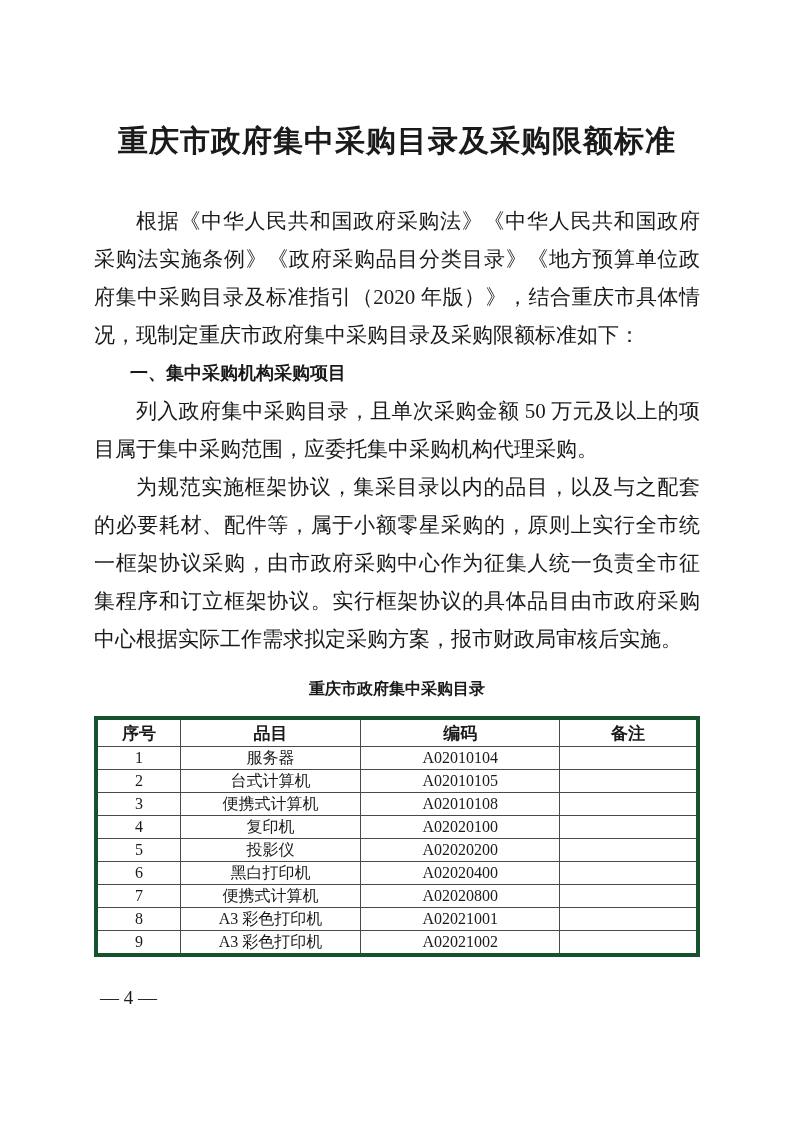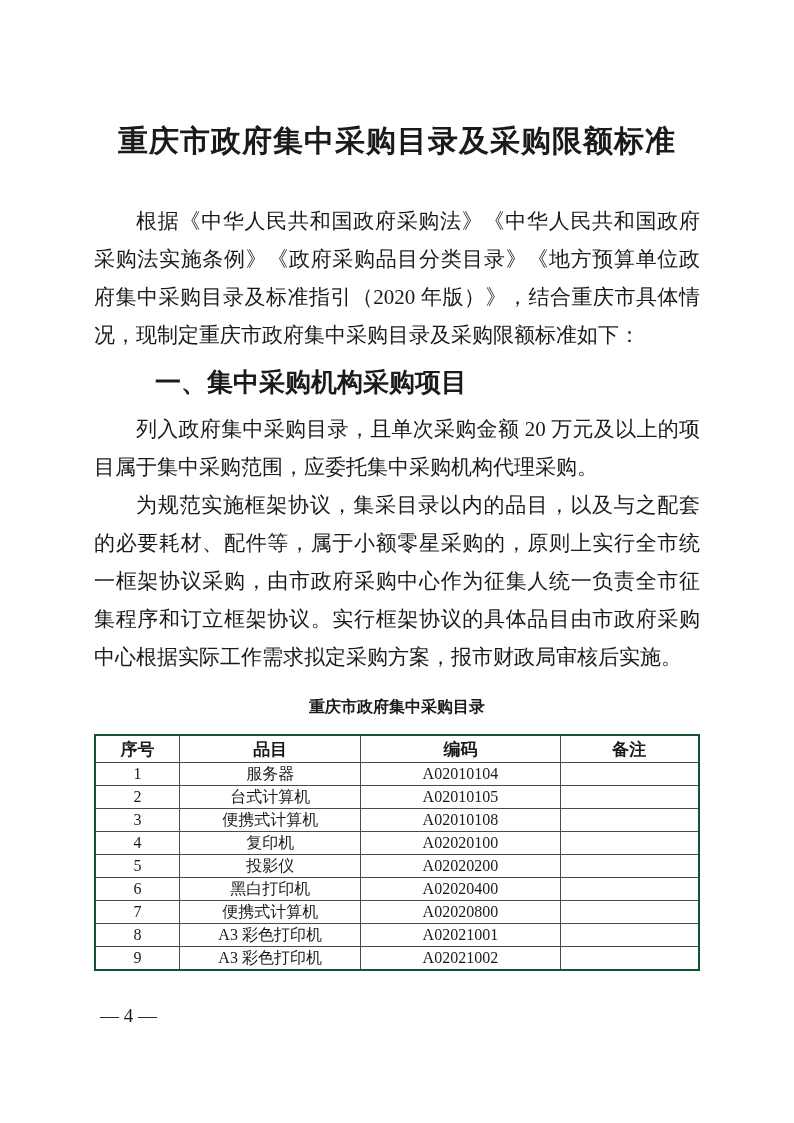"一、集中采购机构采购项目" .section-heading { font-family: Liberation Sans, sans-serif -> Liberation Serif, serif; font-size: 26px -> 18px; margin: 9px -> 0 }
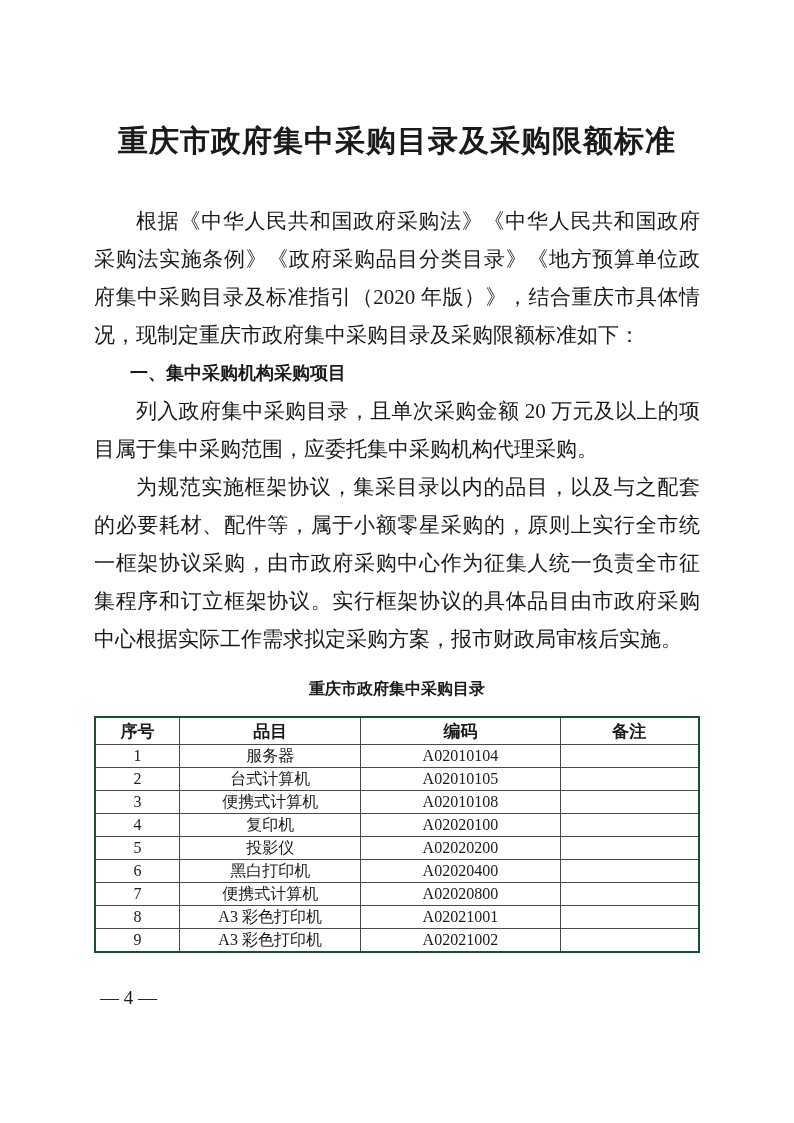"列入政府集中采购目录，且单次采购金额 20" p.para { text: 20 -> 50 }
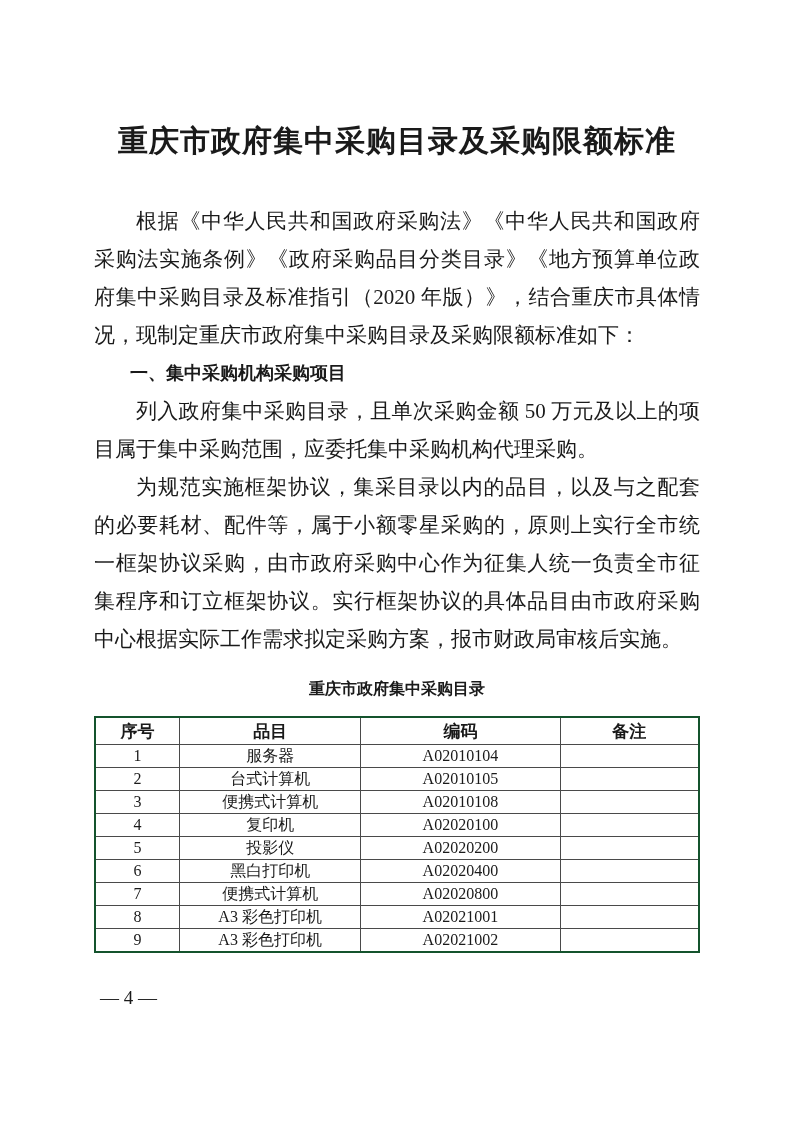"序号" table.catalog { border: 2px solid #14532d -> 4px solid #14532d }
